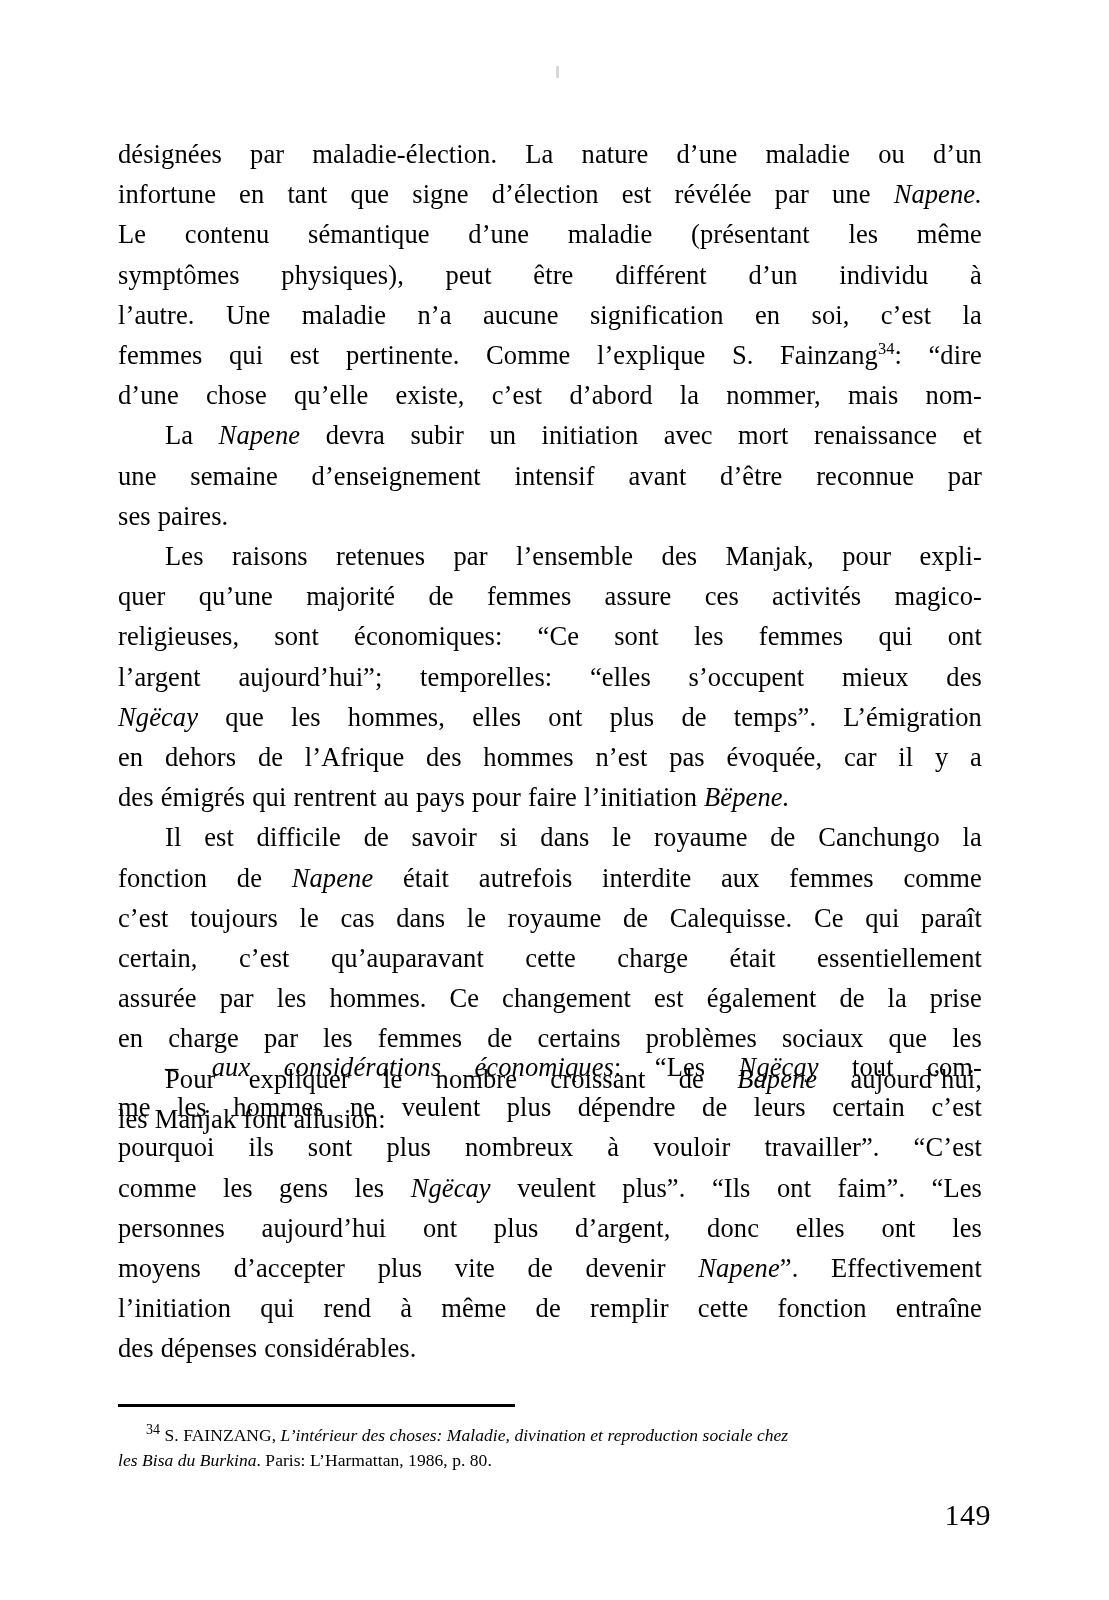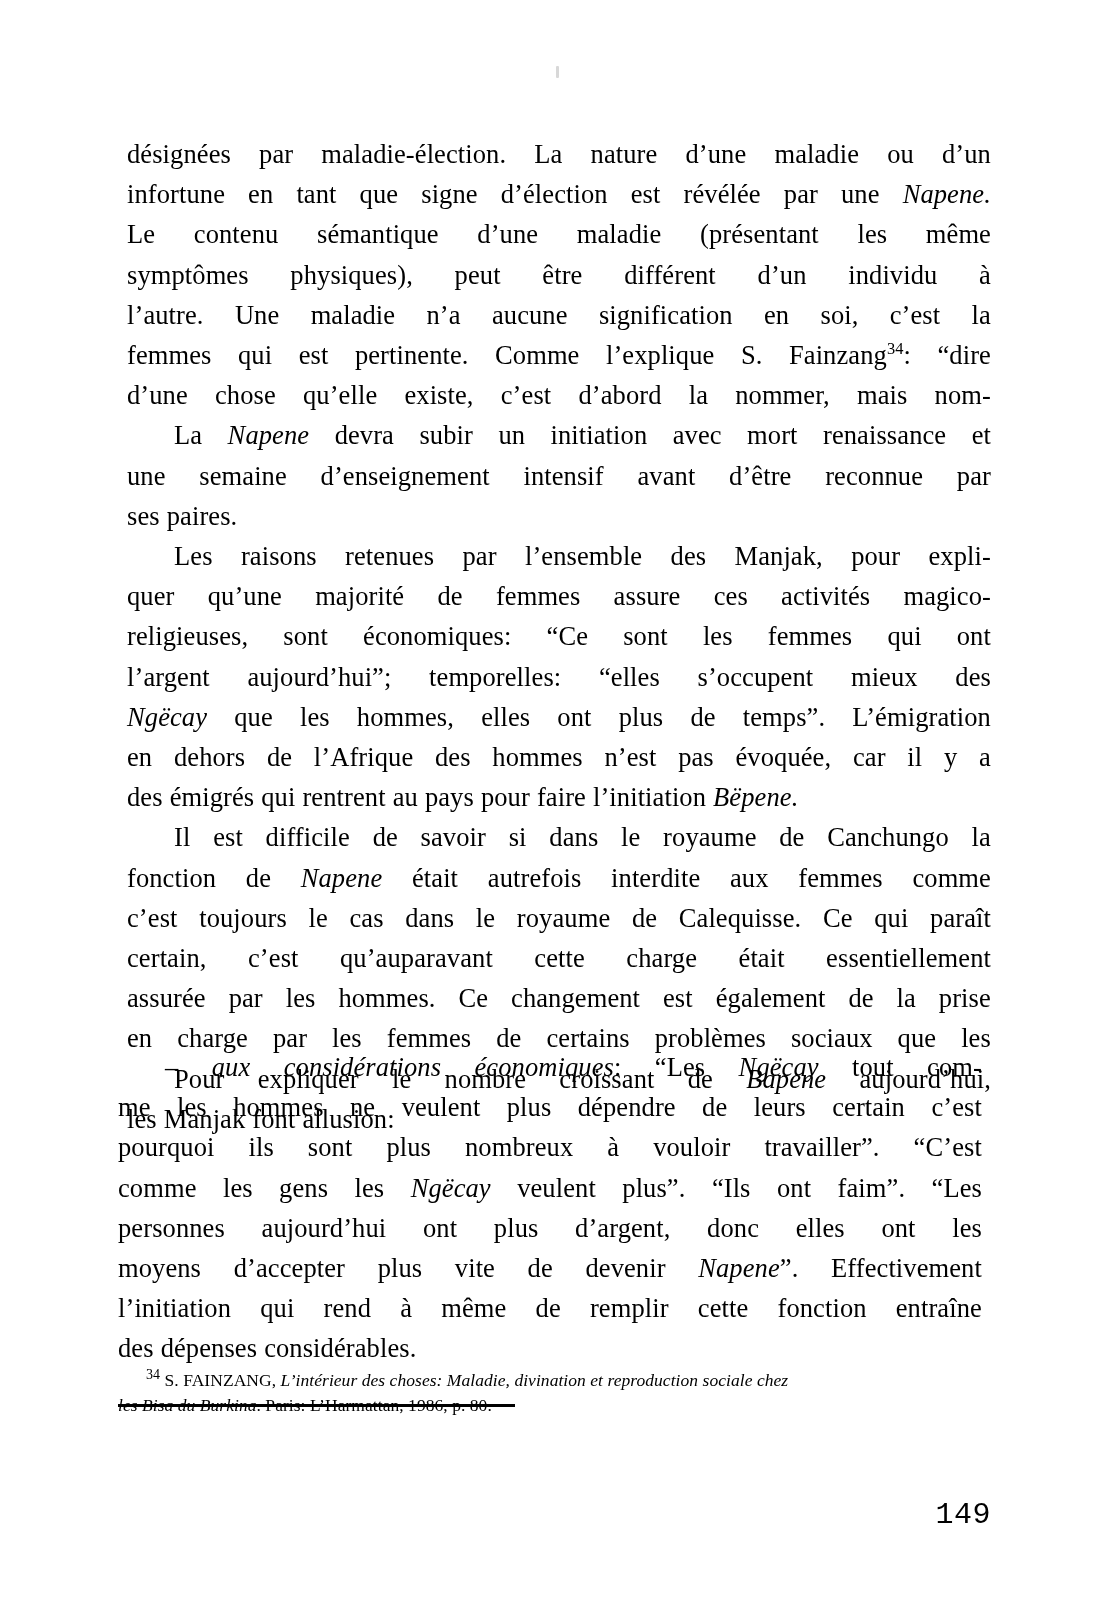"désignées" .text-column { margin-left: 9px -> none }
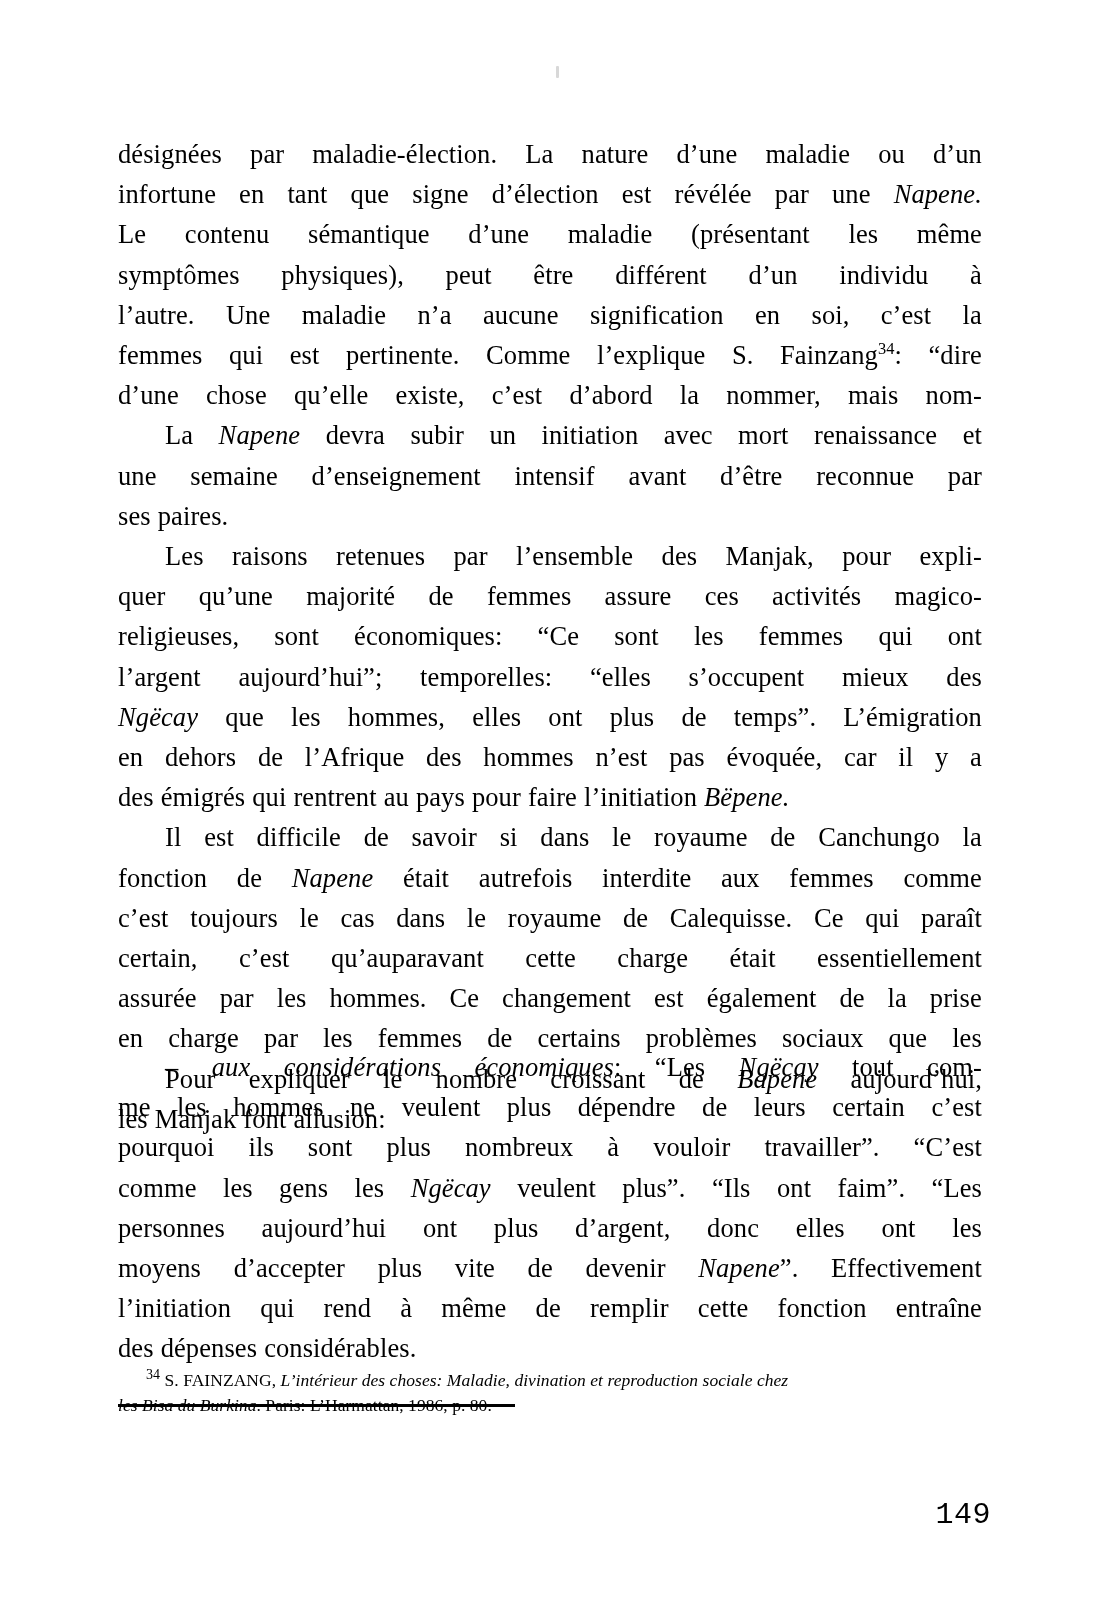"34 S. FAINZANG, L’intérieur des" .footnote { top: 1368px -> 1423px }
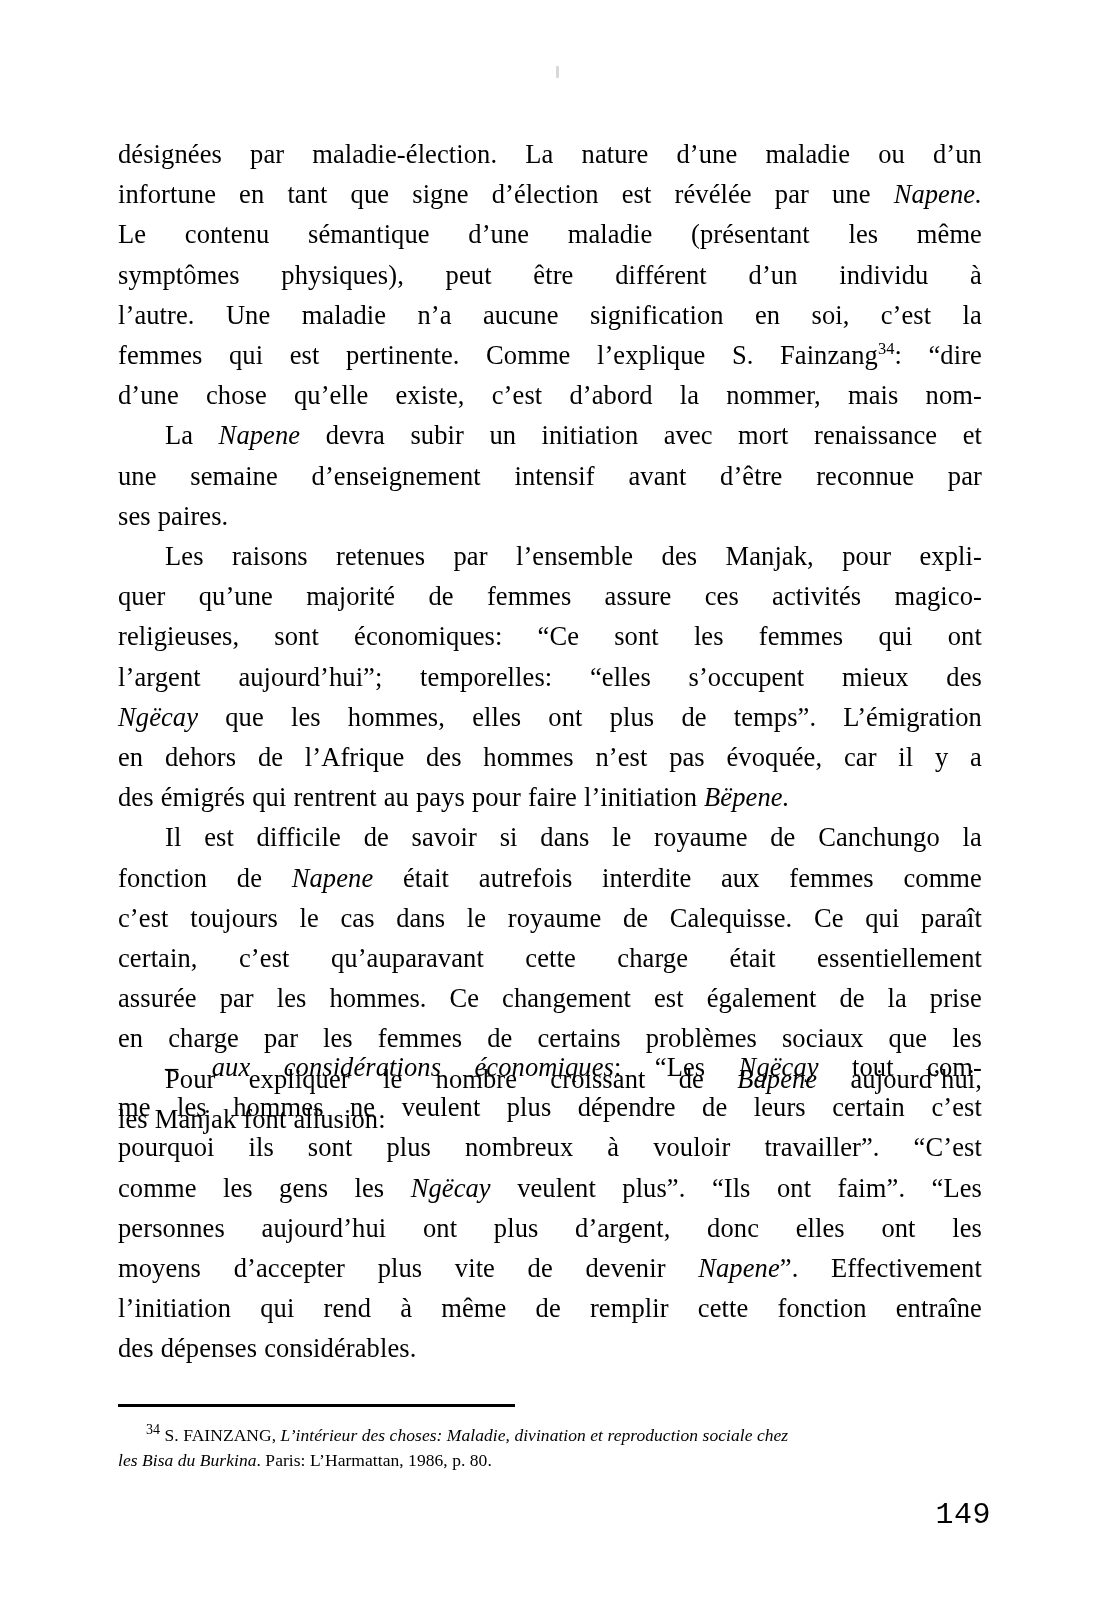"149" .folio { font-family: Liberation Mono, monospace -> none }
